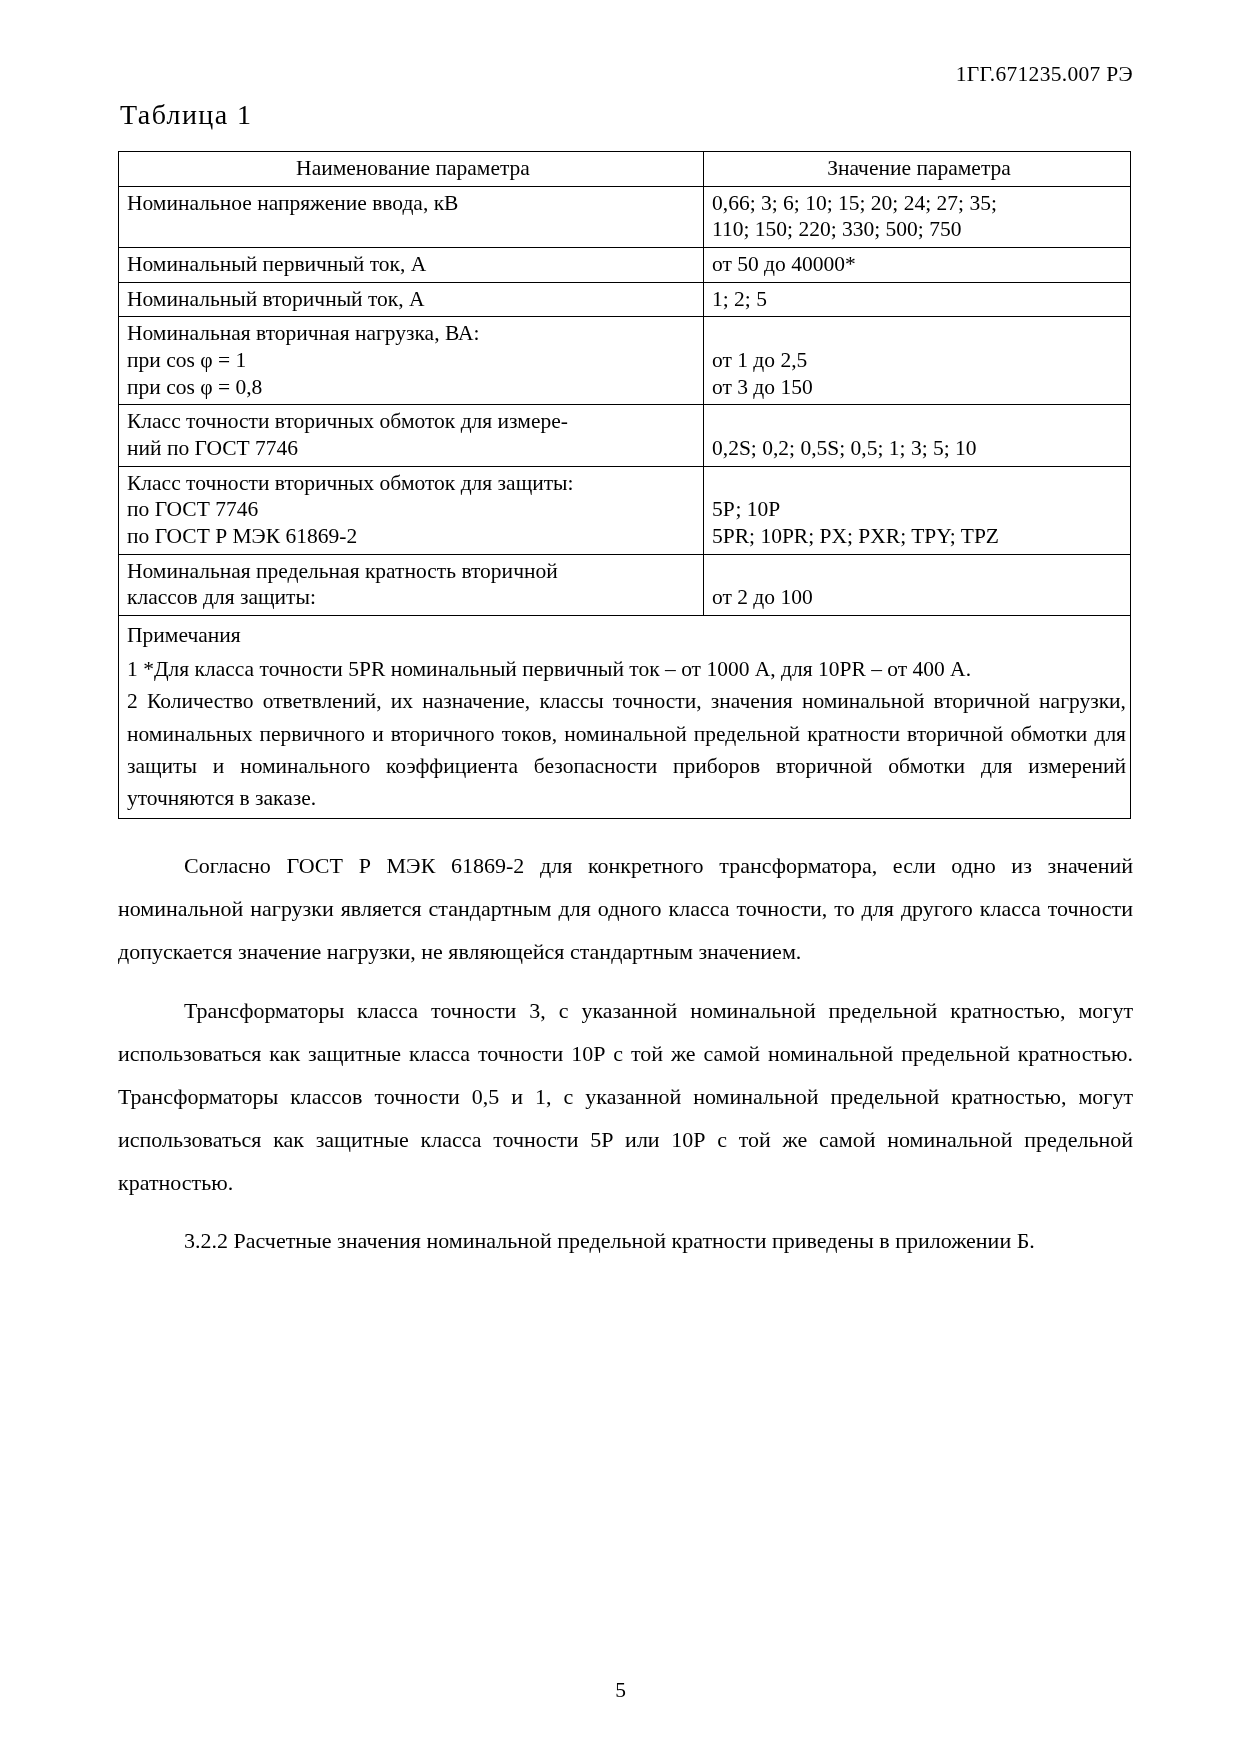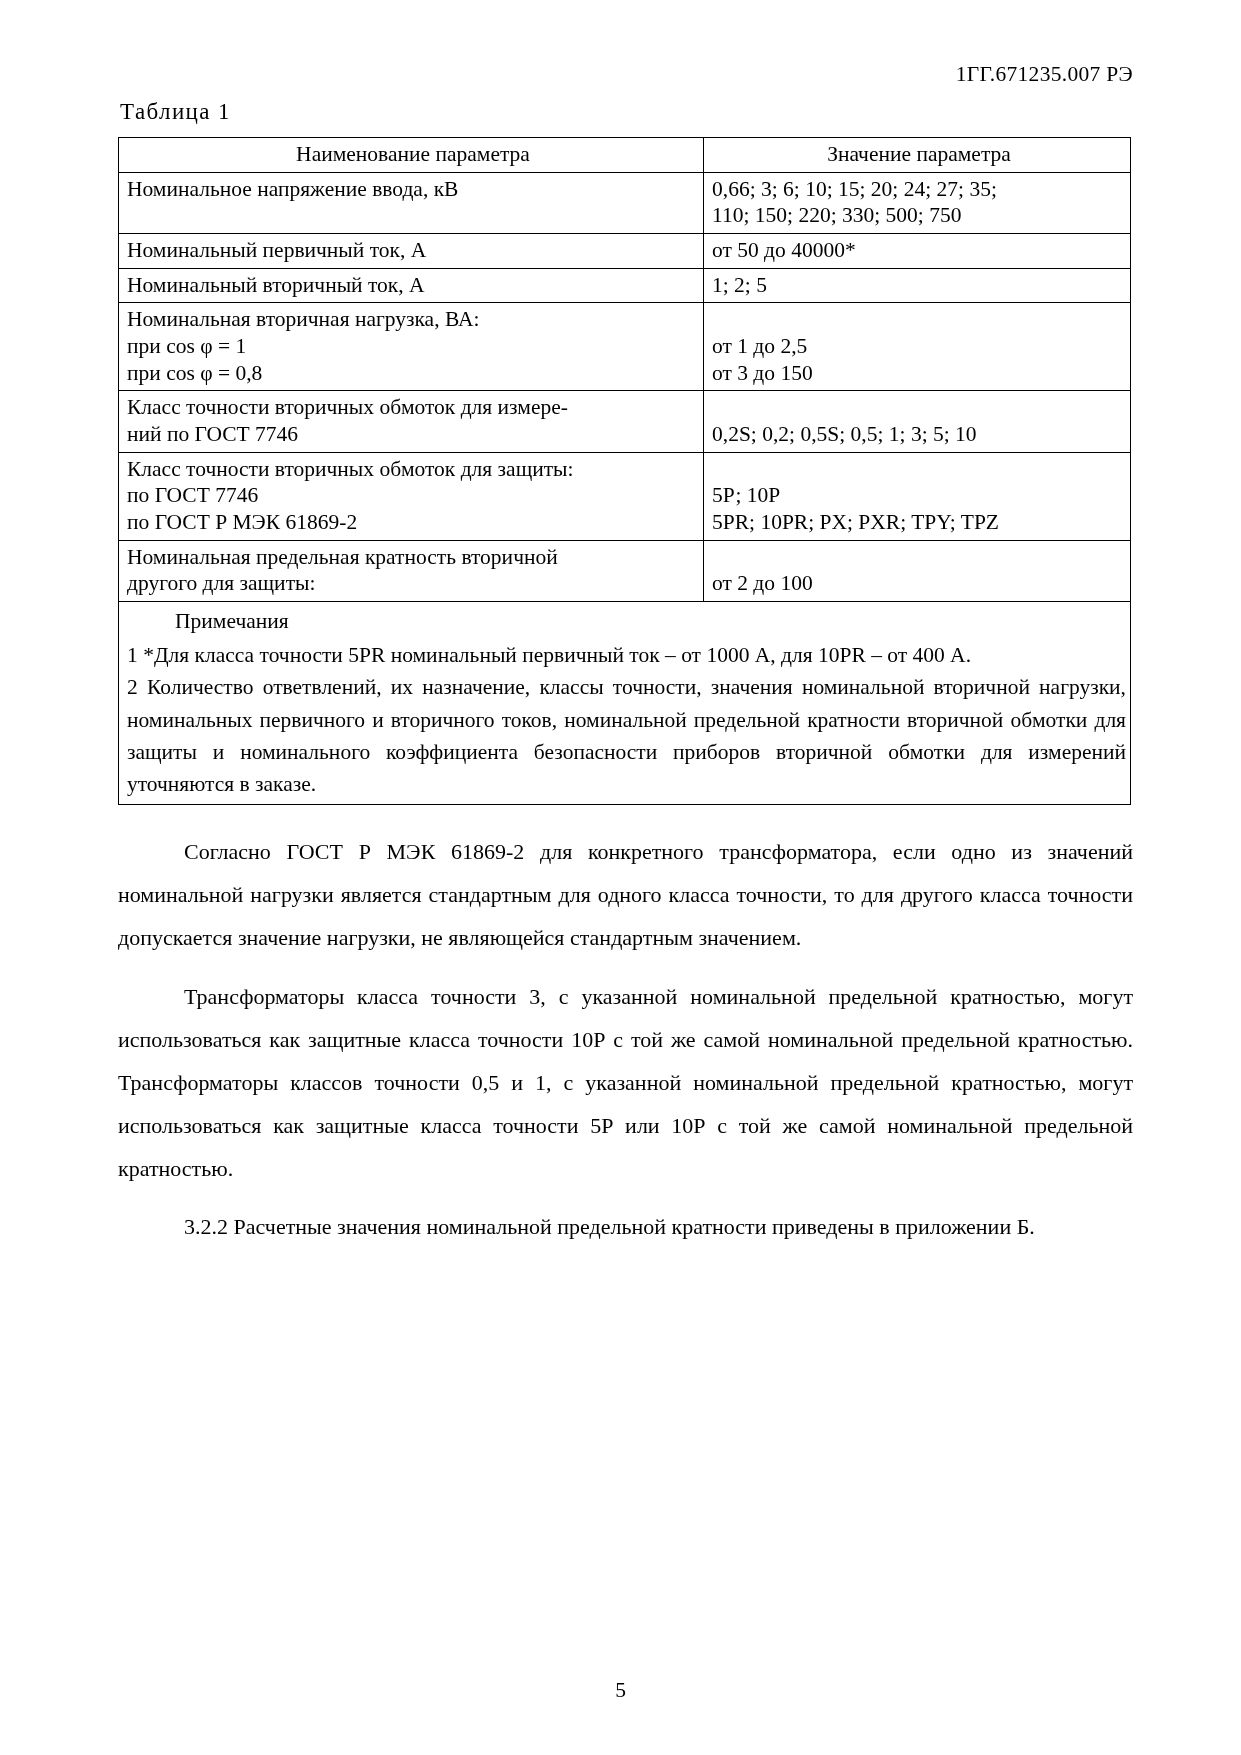"Таблица 1" .table-caption { font-size: 23px -> 28px; margin: 0 0 12px 2px -> 0 0 20px 2px }
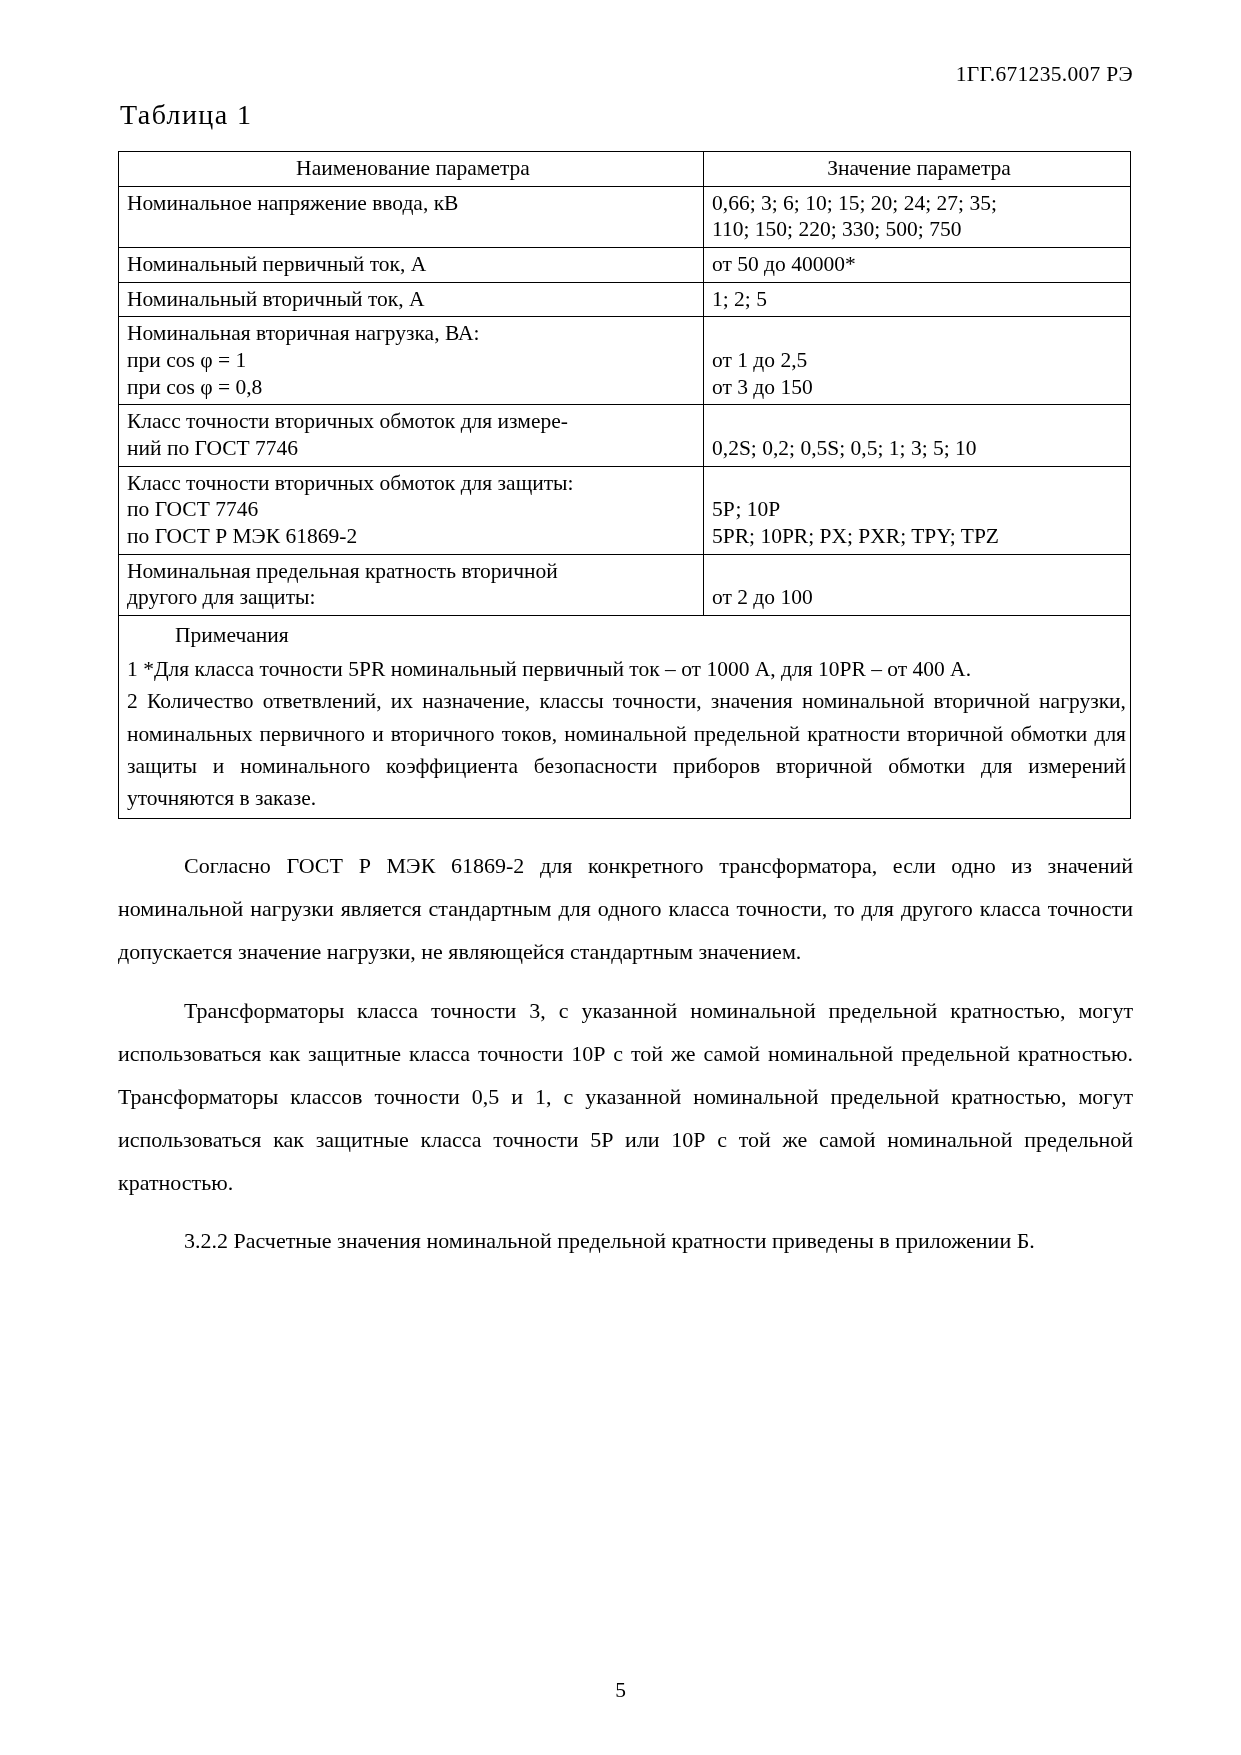"другого для защиты:" span.cellline { text: другого -> классов }
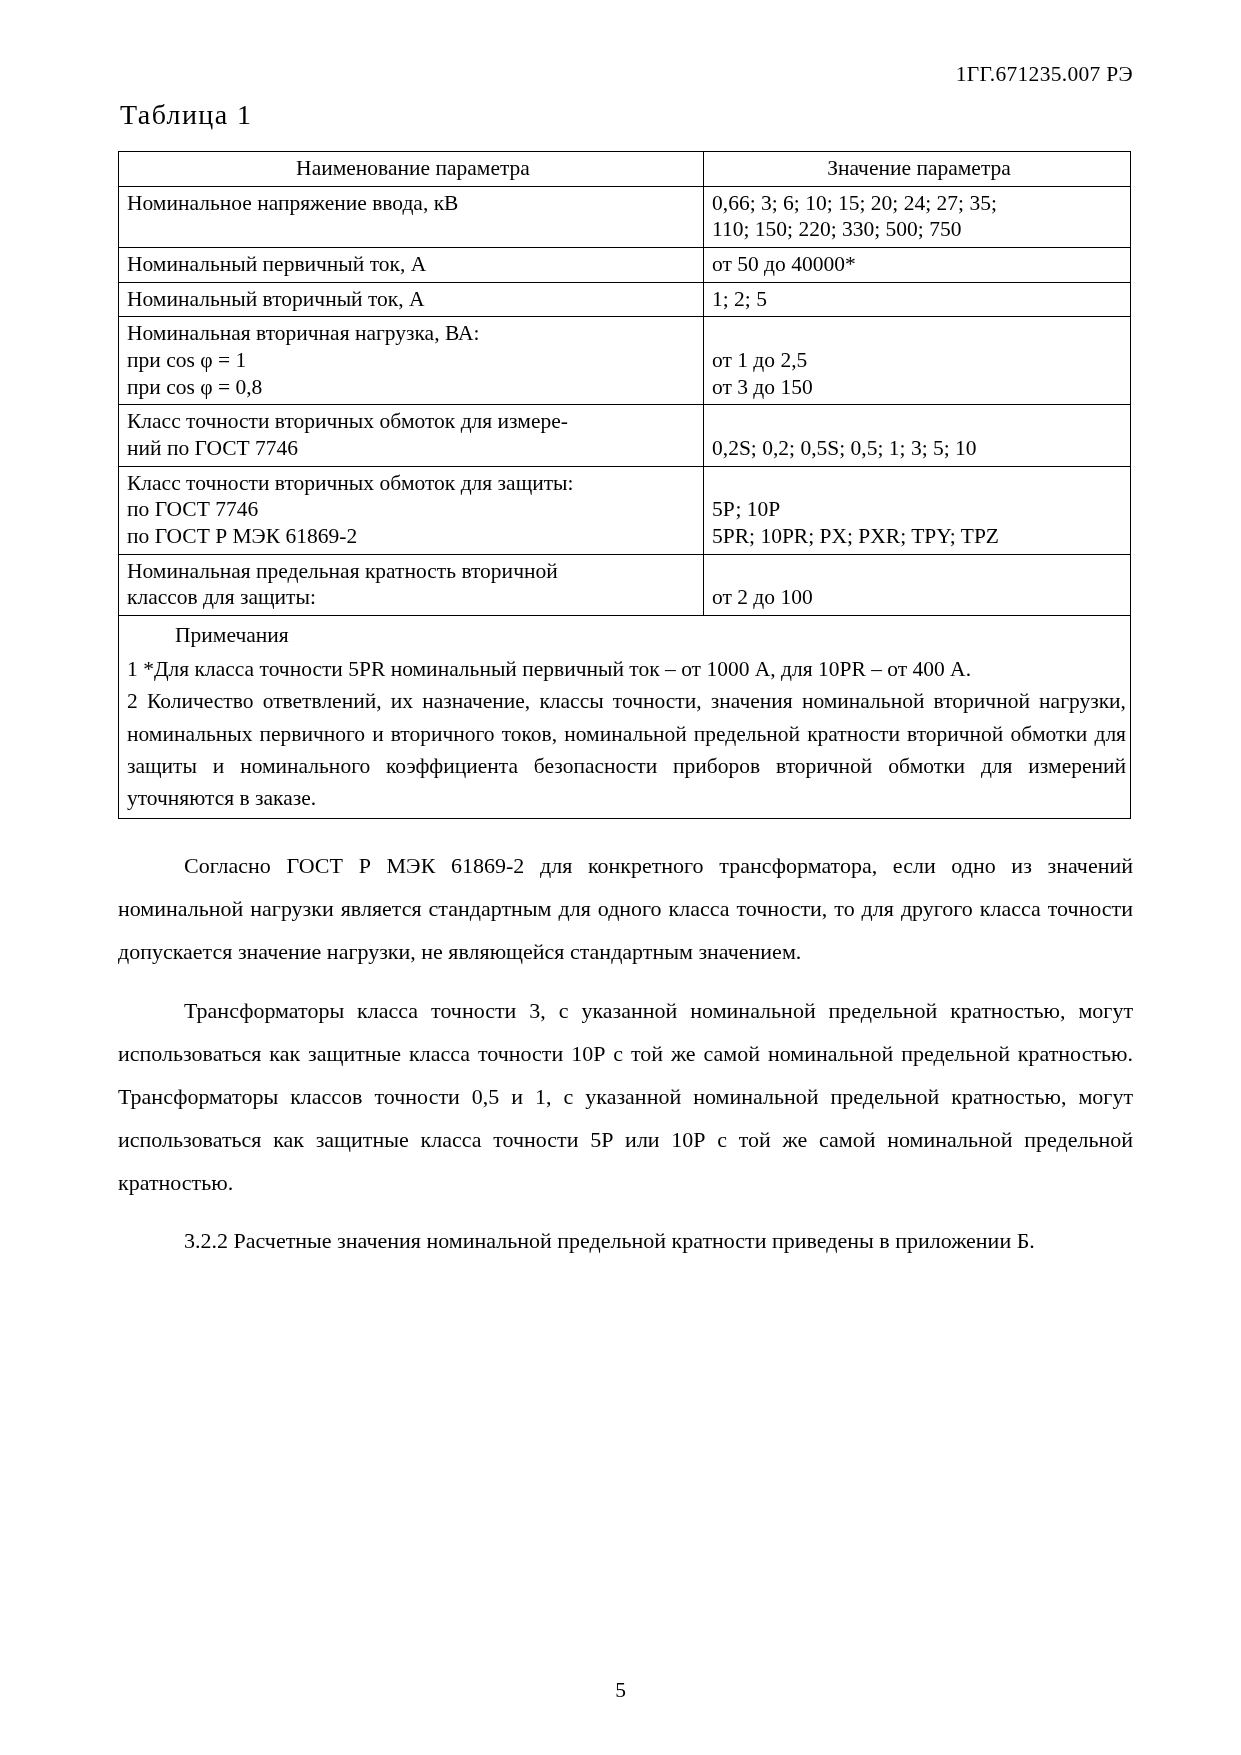"Примечания" .notes-title { margin-left: 48px -> none }
